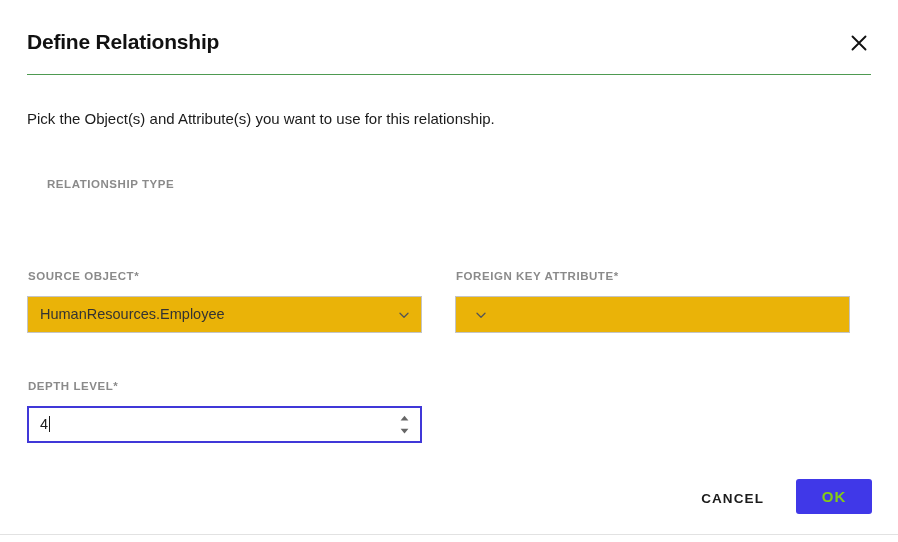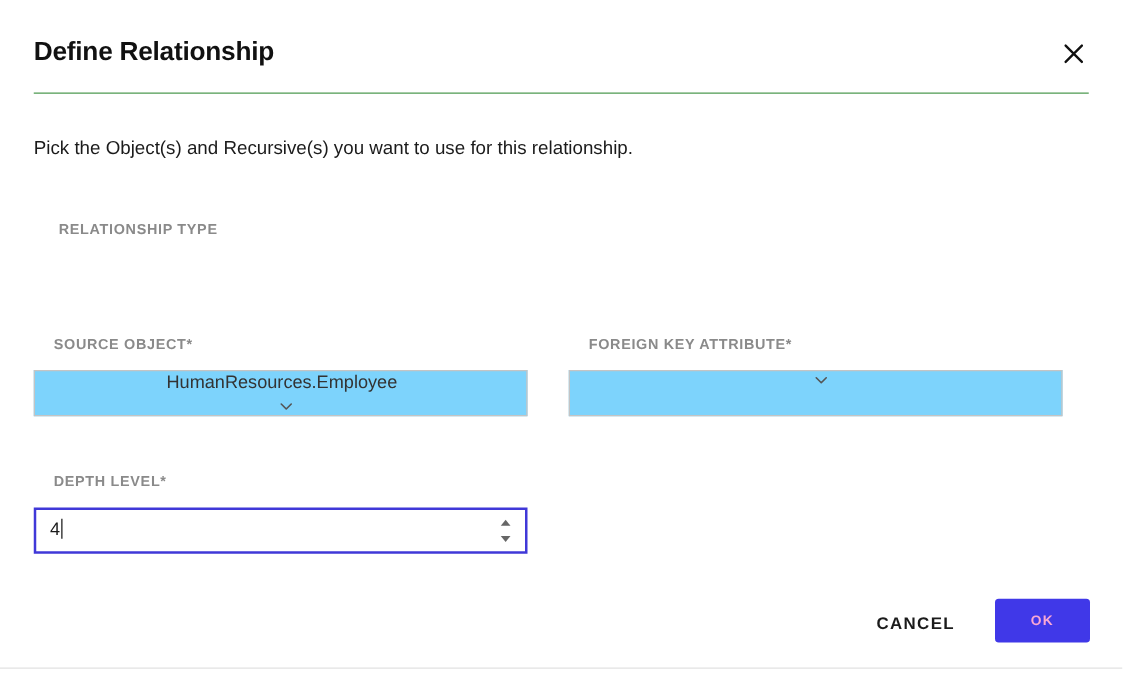"Pick the Object(s) and Recursive(s)" div.description { text: Recursive -> Attribute }
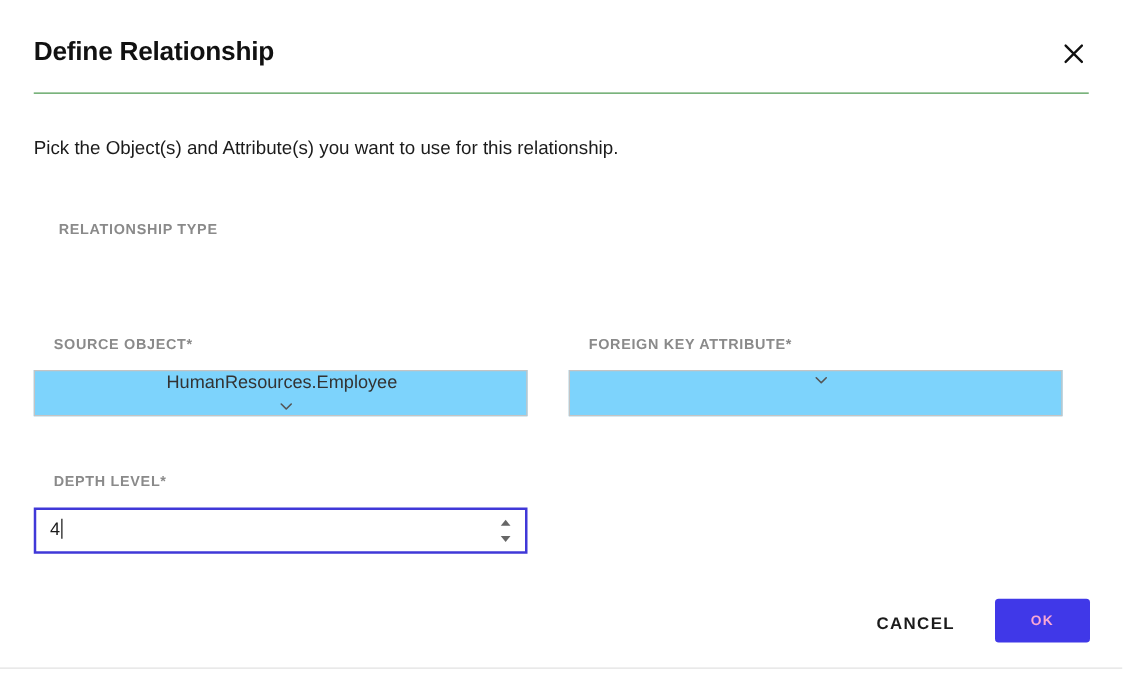"SOURCE OBJECT*" .field-group .field-label { left: 16px -> 1px }
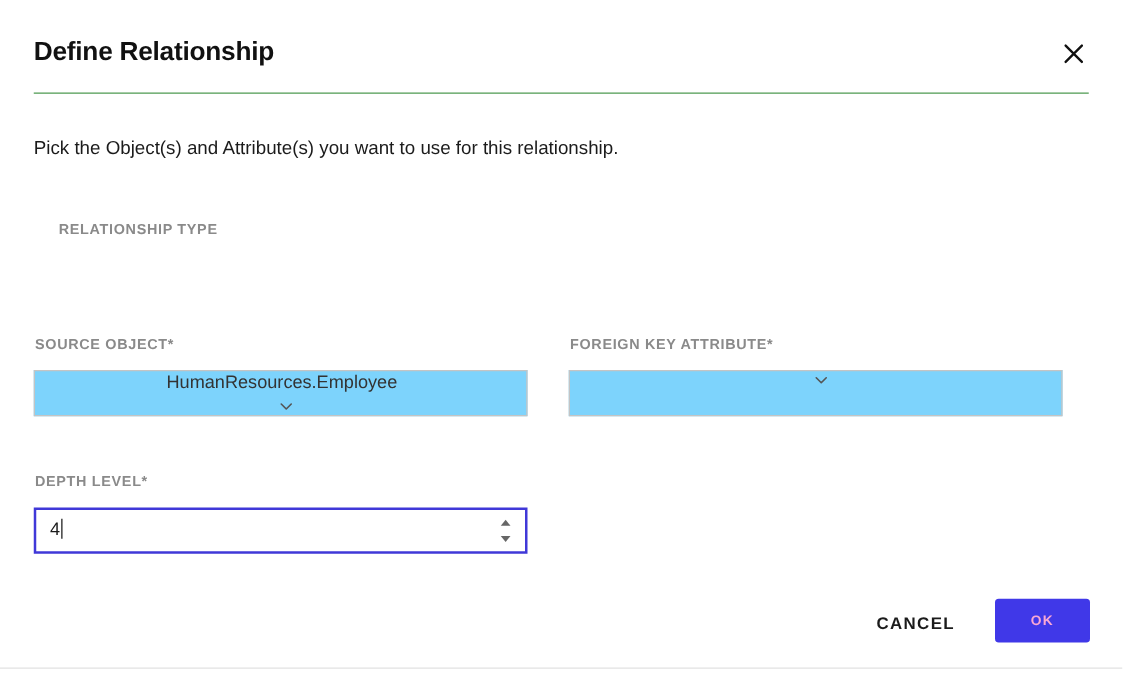"HumanResources.Employee" .select-box { background: #7dd3fc -> #eab308; flex-direction: column -> none }
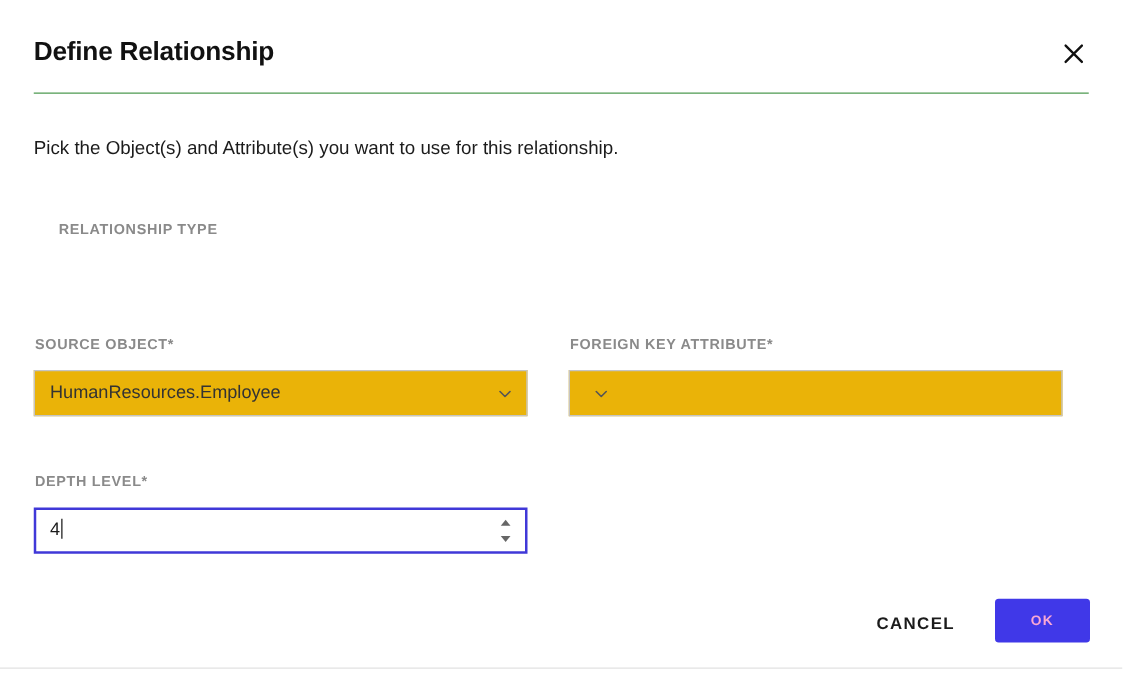"OK" .ok-button { color: #f9a8d4 -> #84cc16; font-size: 11px -> 15px }
